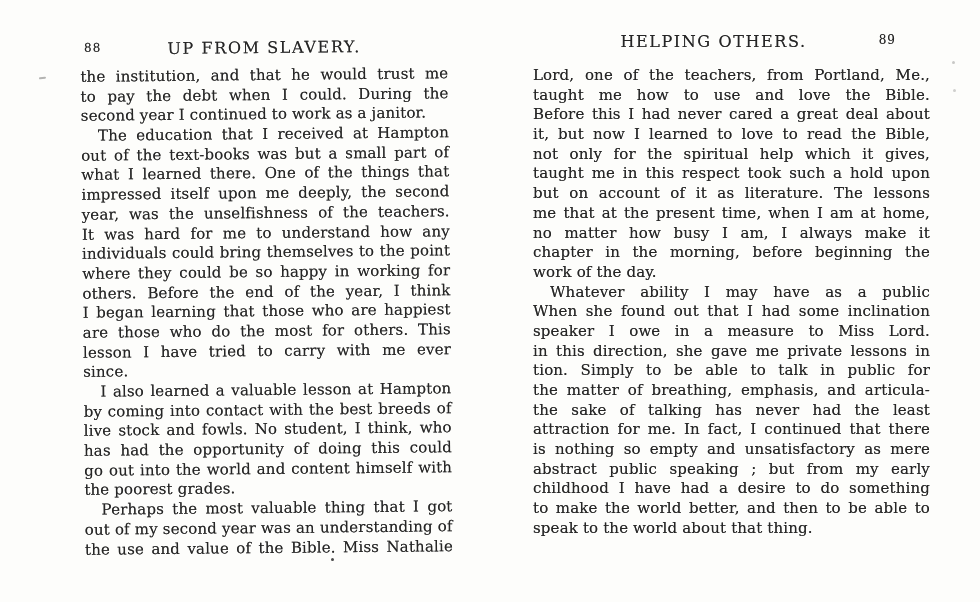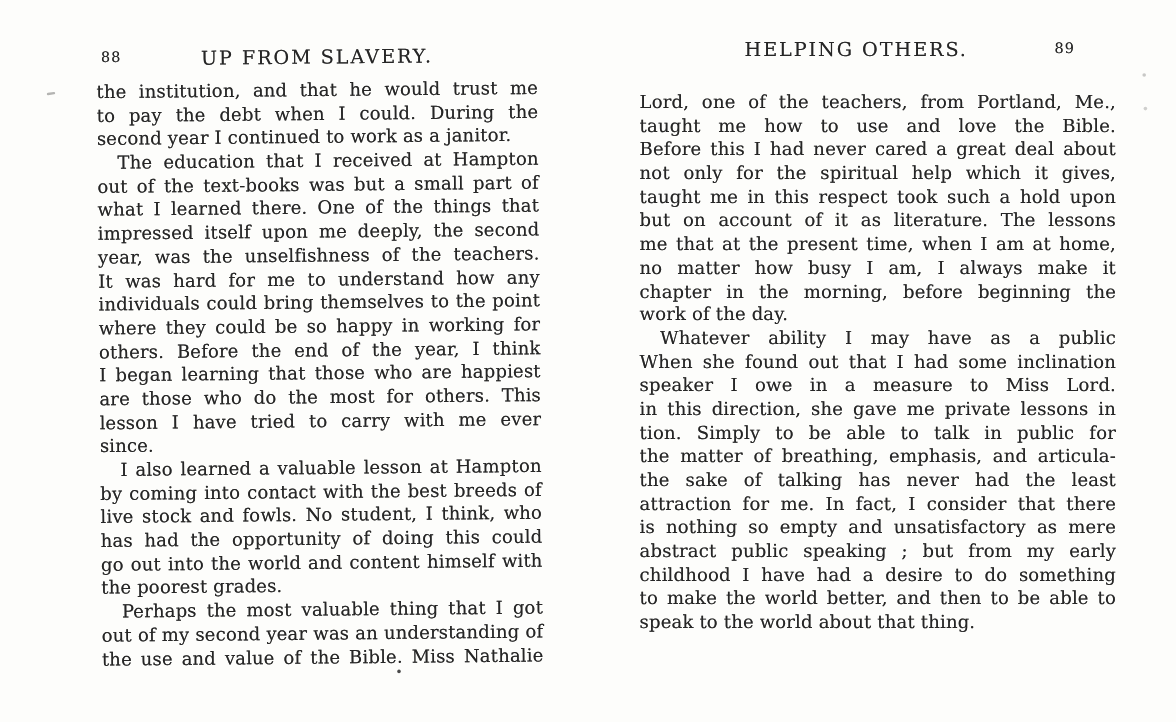"Lord, one of the teachers," .page-right .page-body { margin-top: 24px -> 14px }
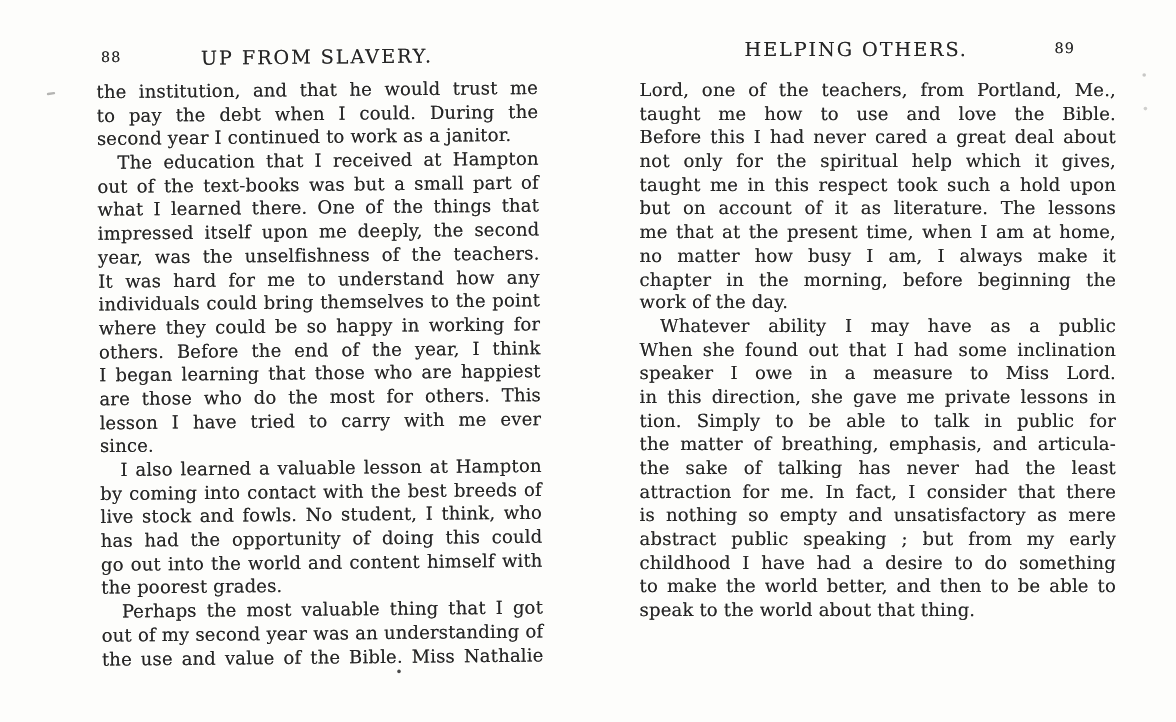"it, but now I learned" div.line { html: none -> <div>it, but now I learned to love to read the Bible,</div> }
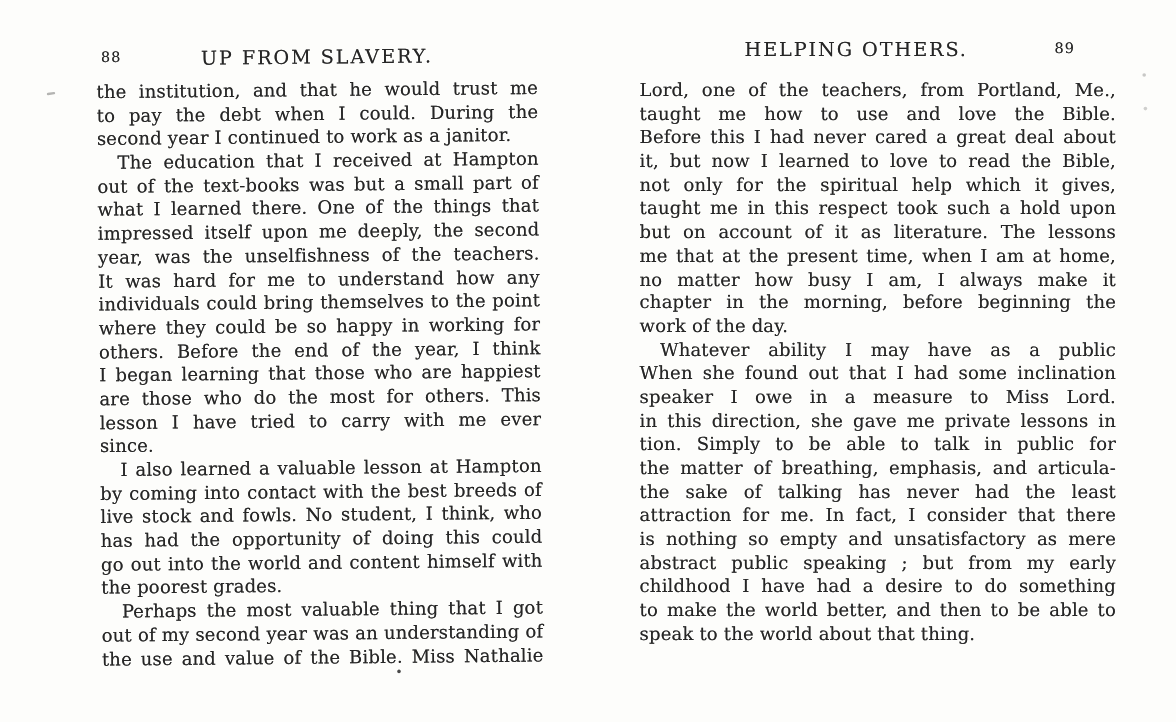"attraction for me. In fact," div.line { text: consider -> continued }
